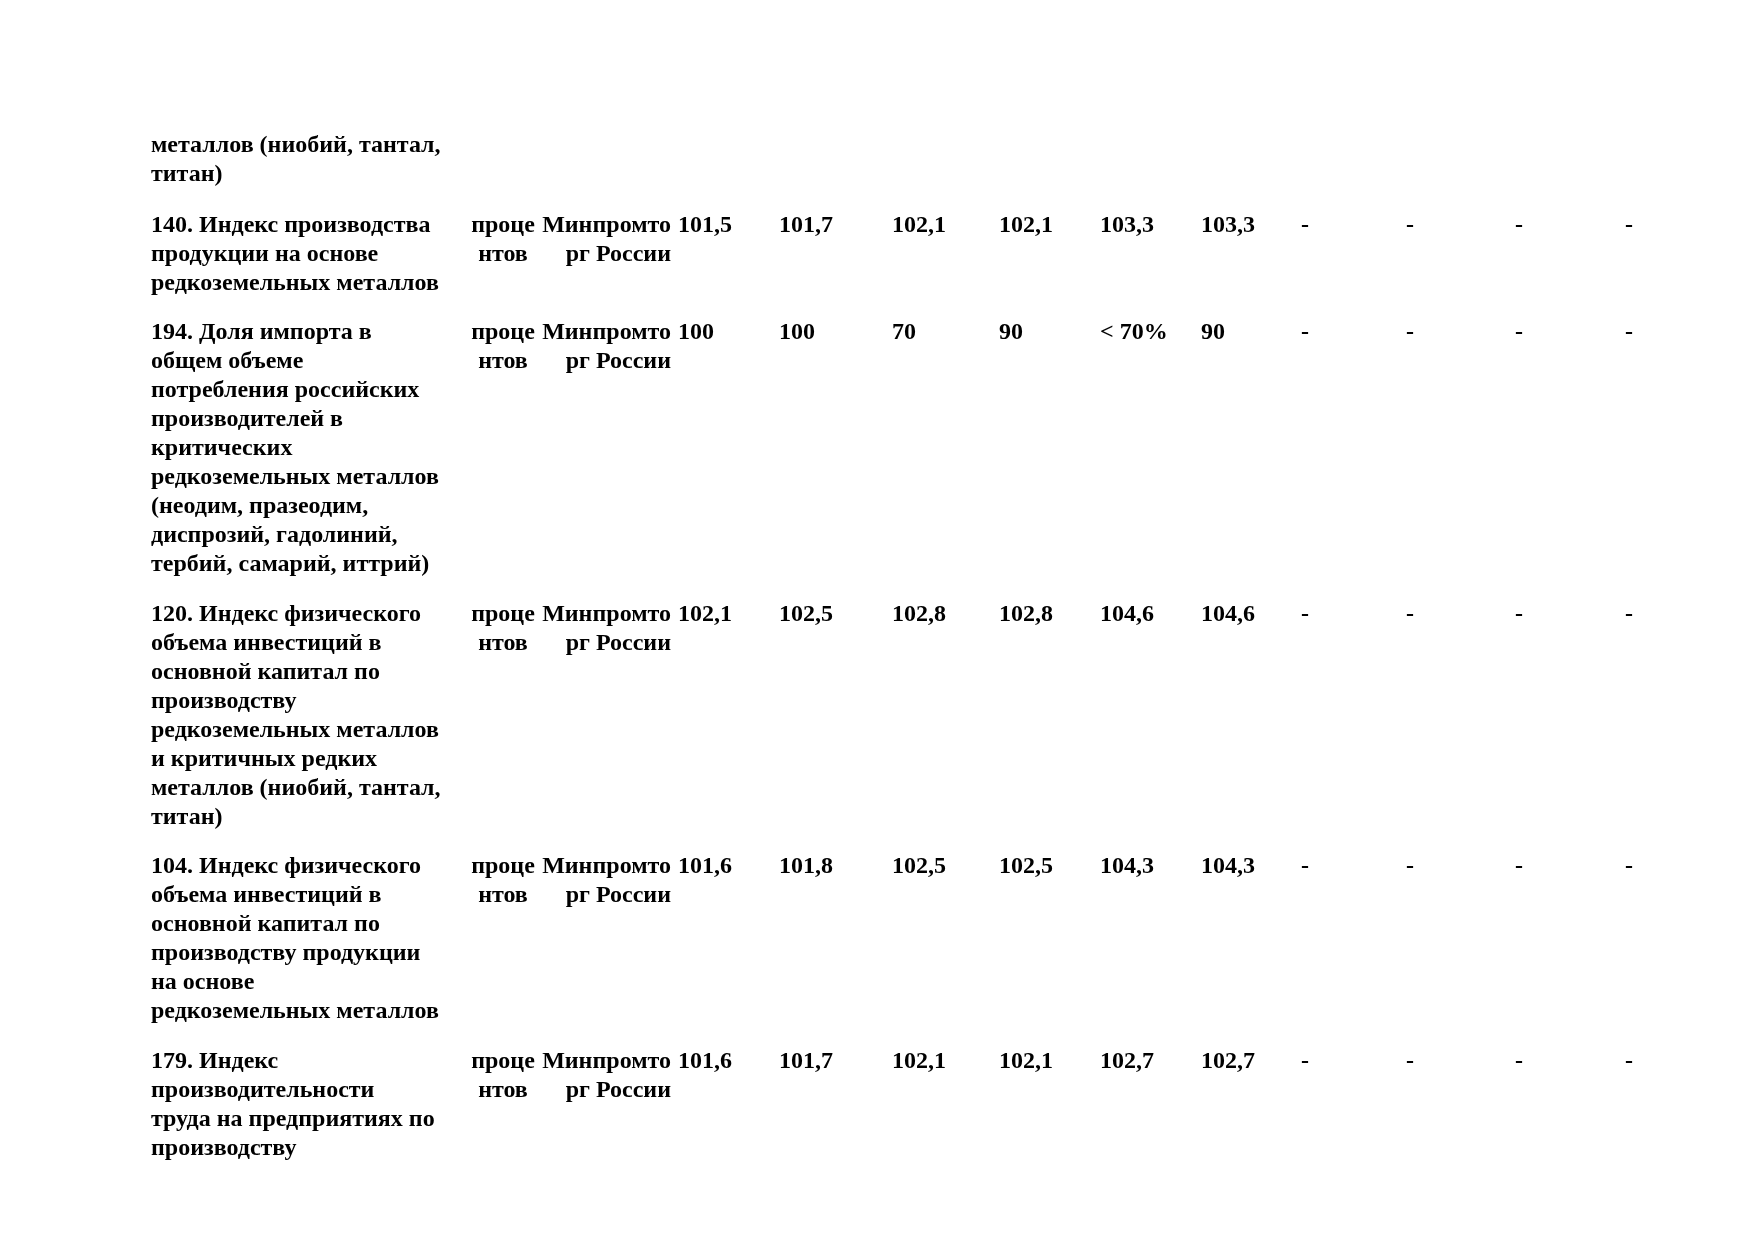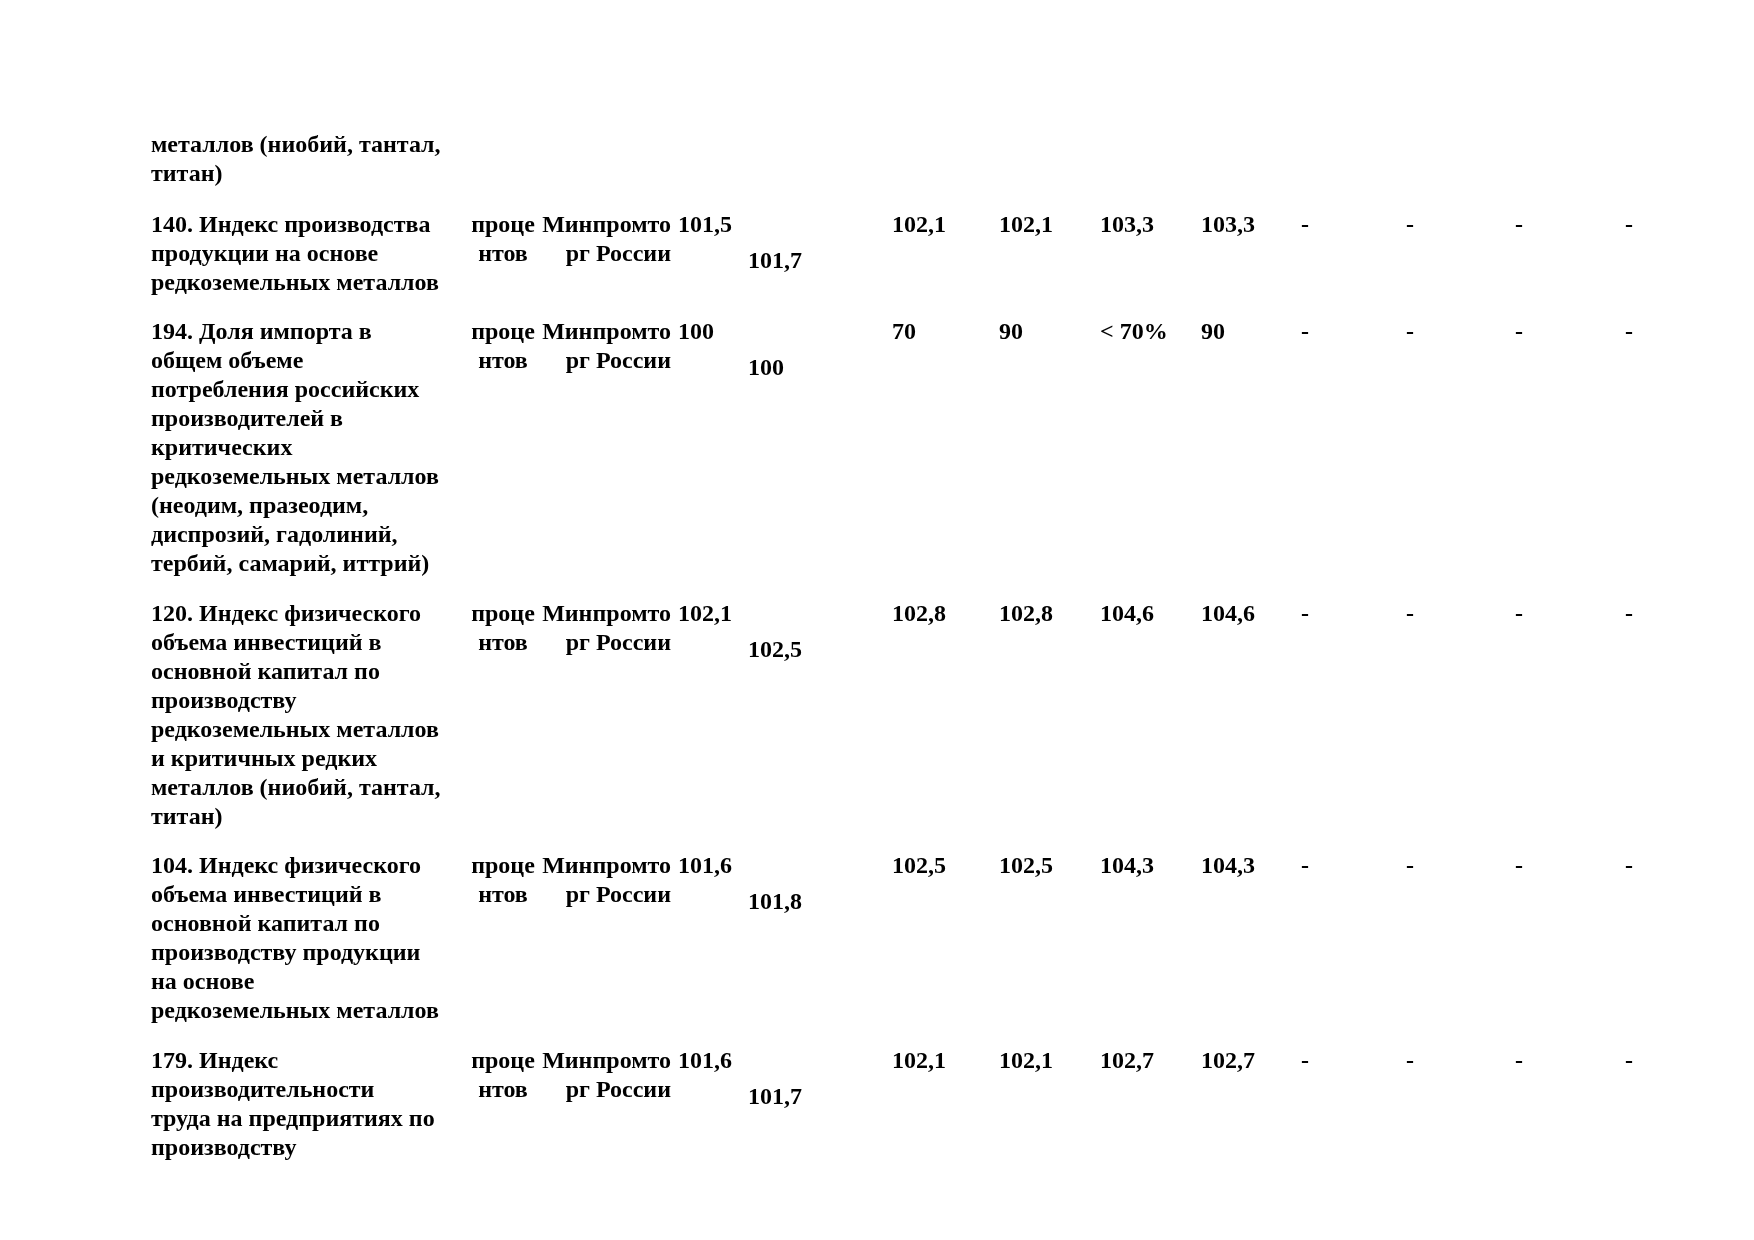"101,7" .n1 { left: 748px -> 779px; margin-top: 36px -> none }
